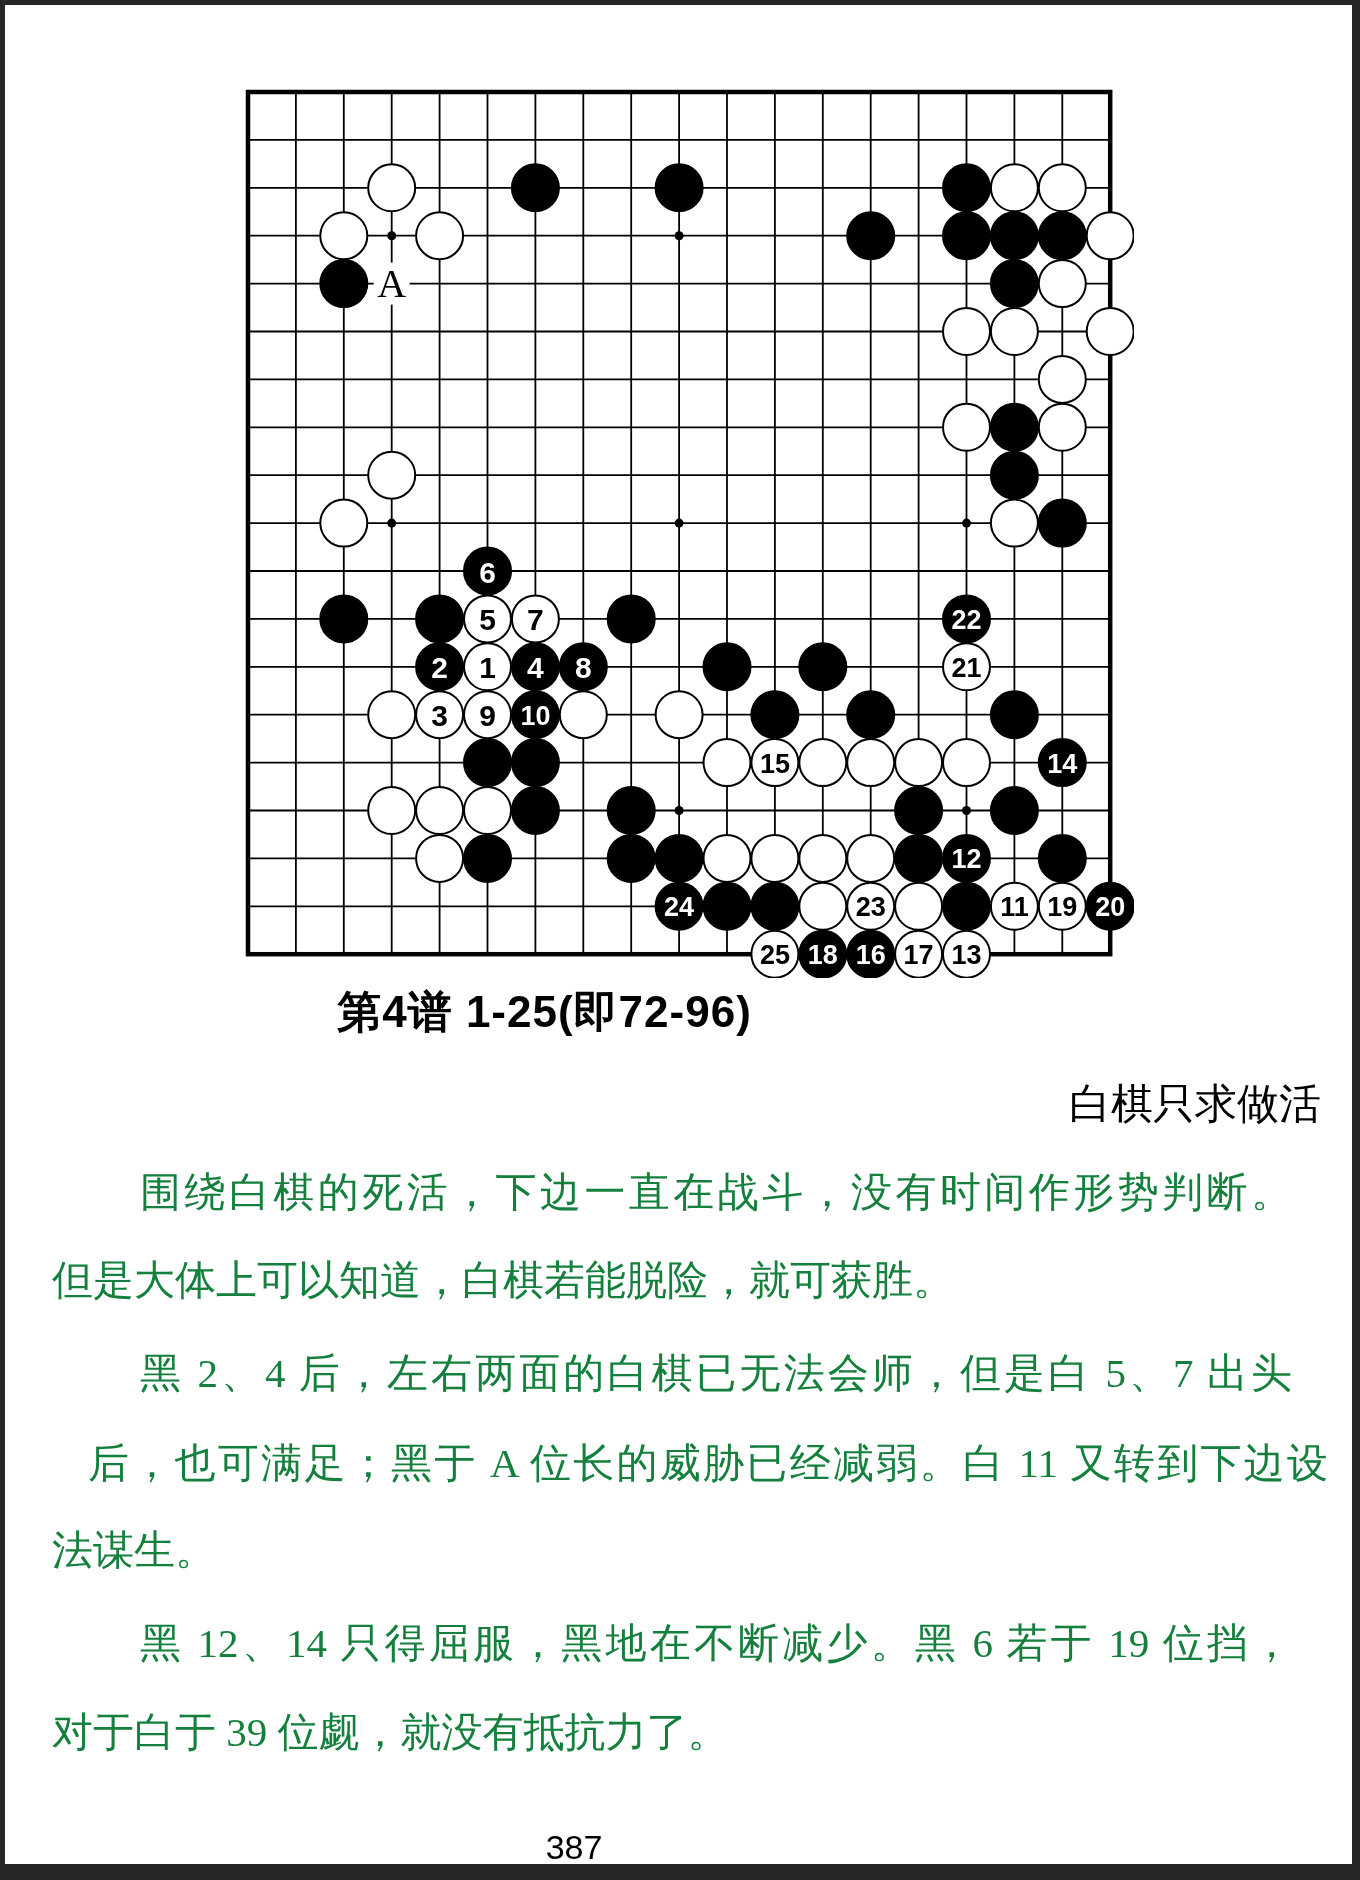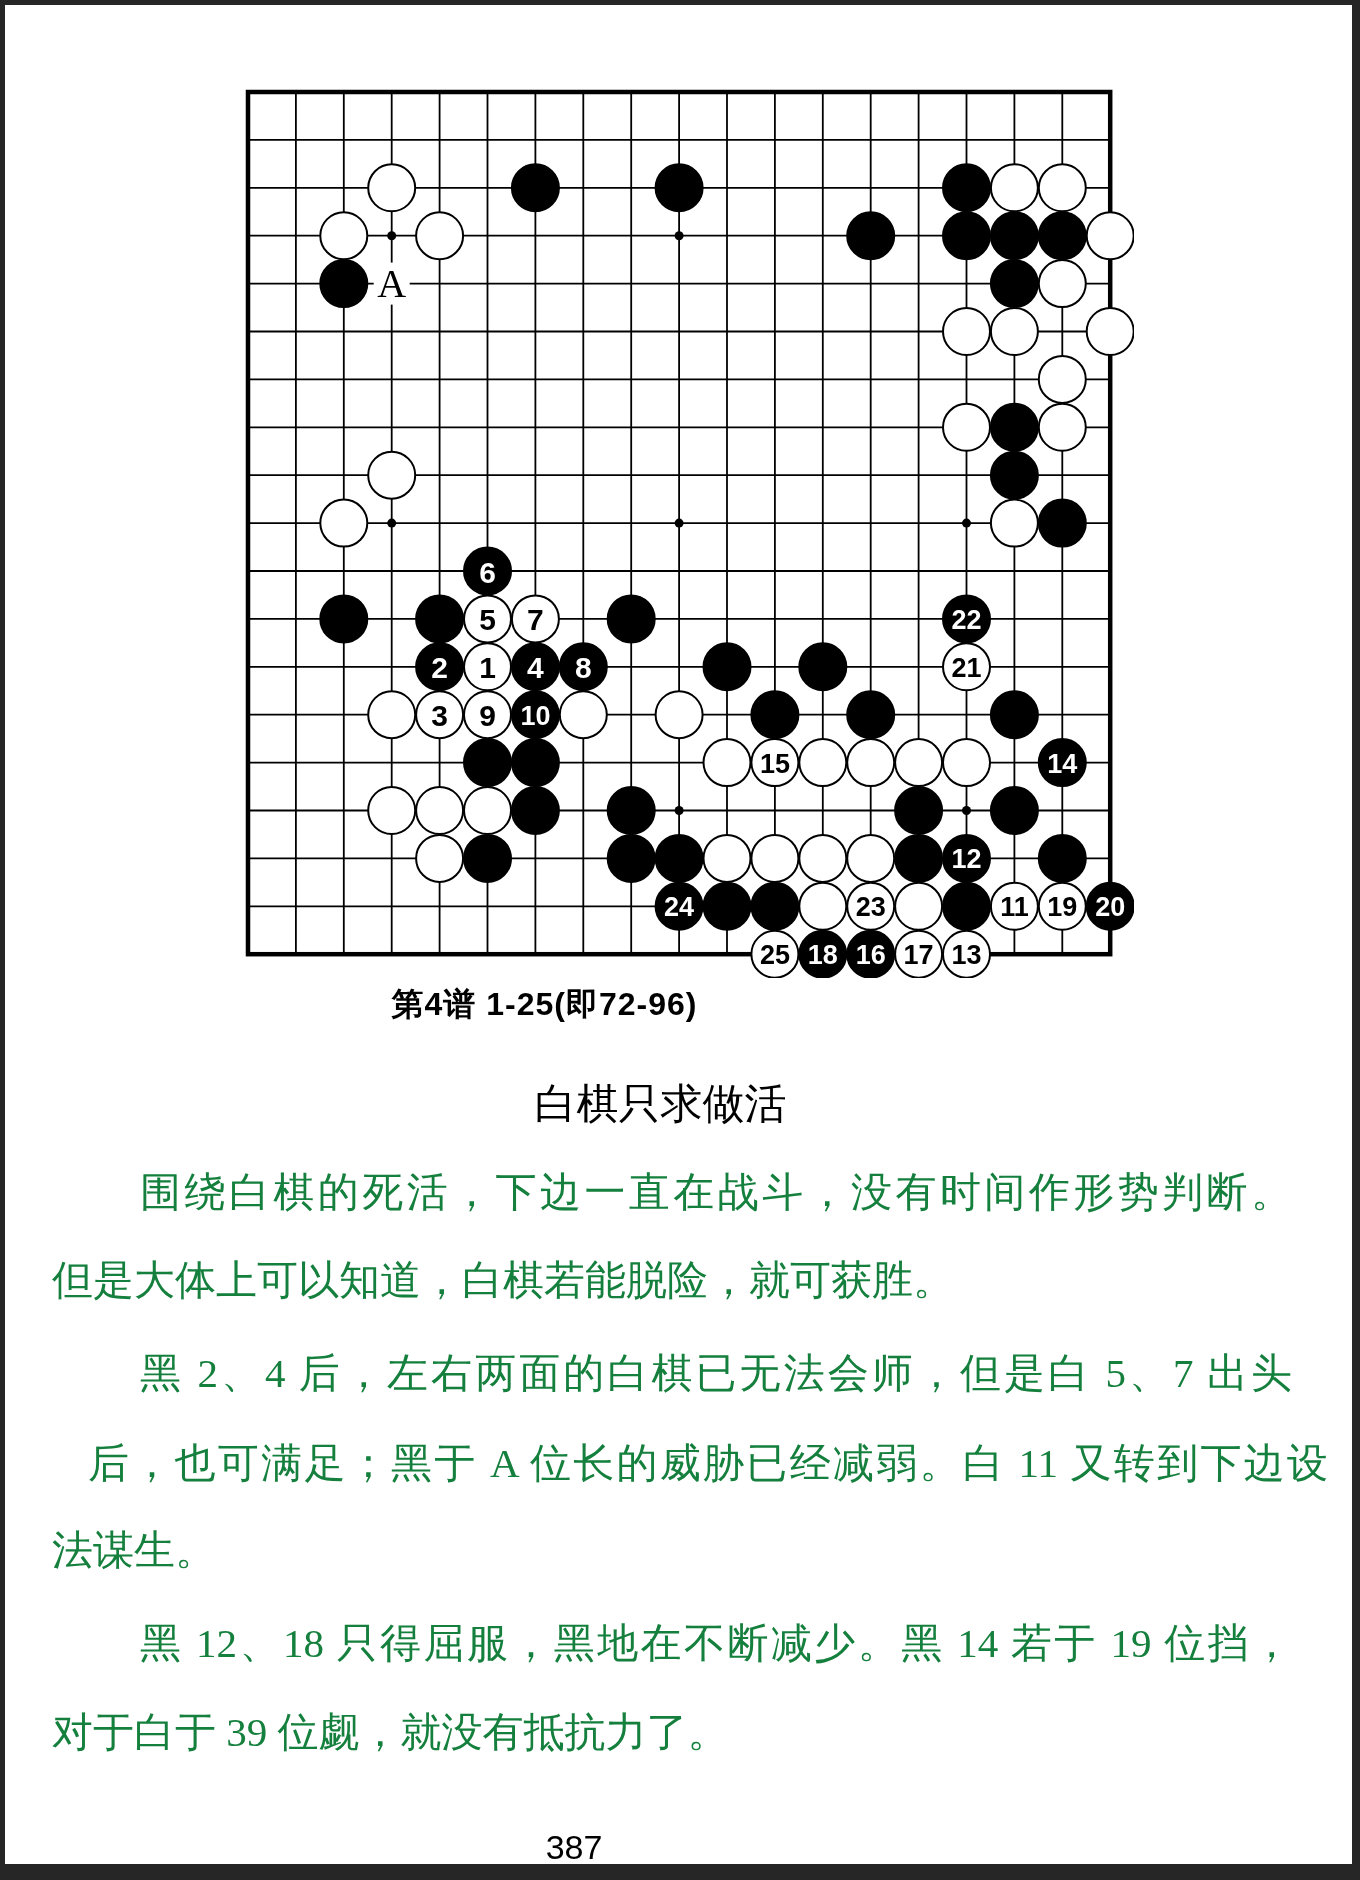"第4谱 1-25(即72-96)" .caption { font-size: 32px -> 44px }
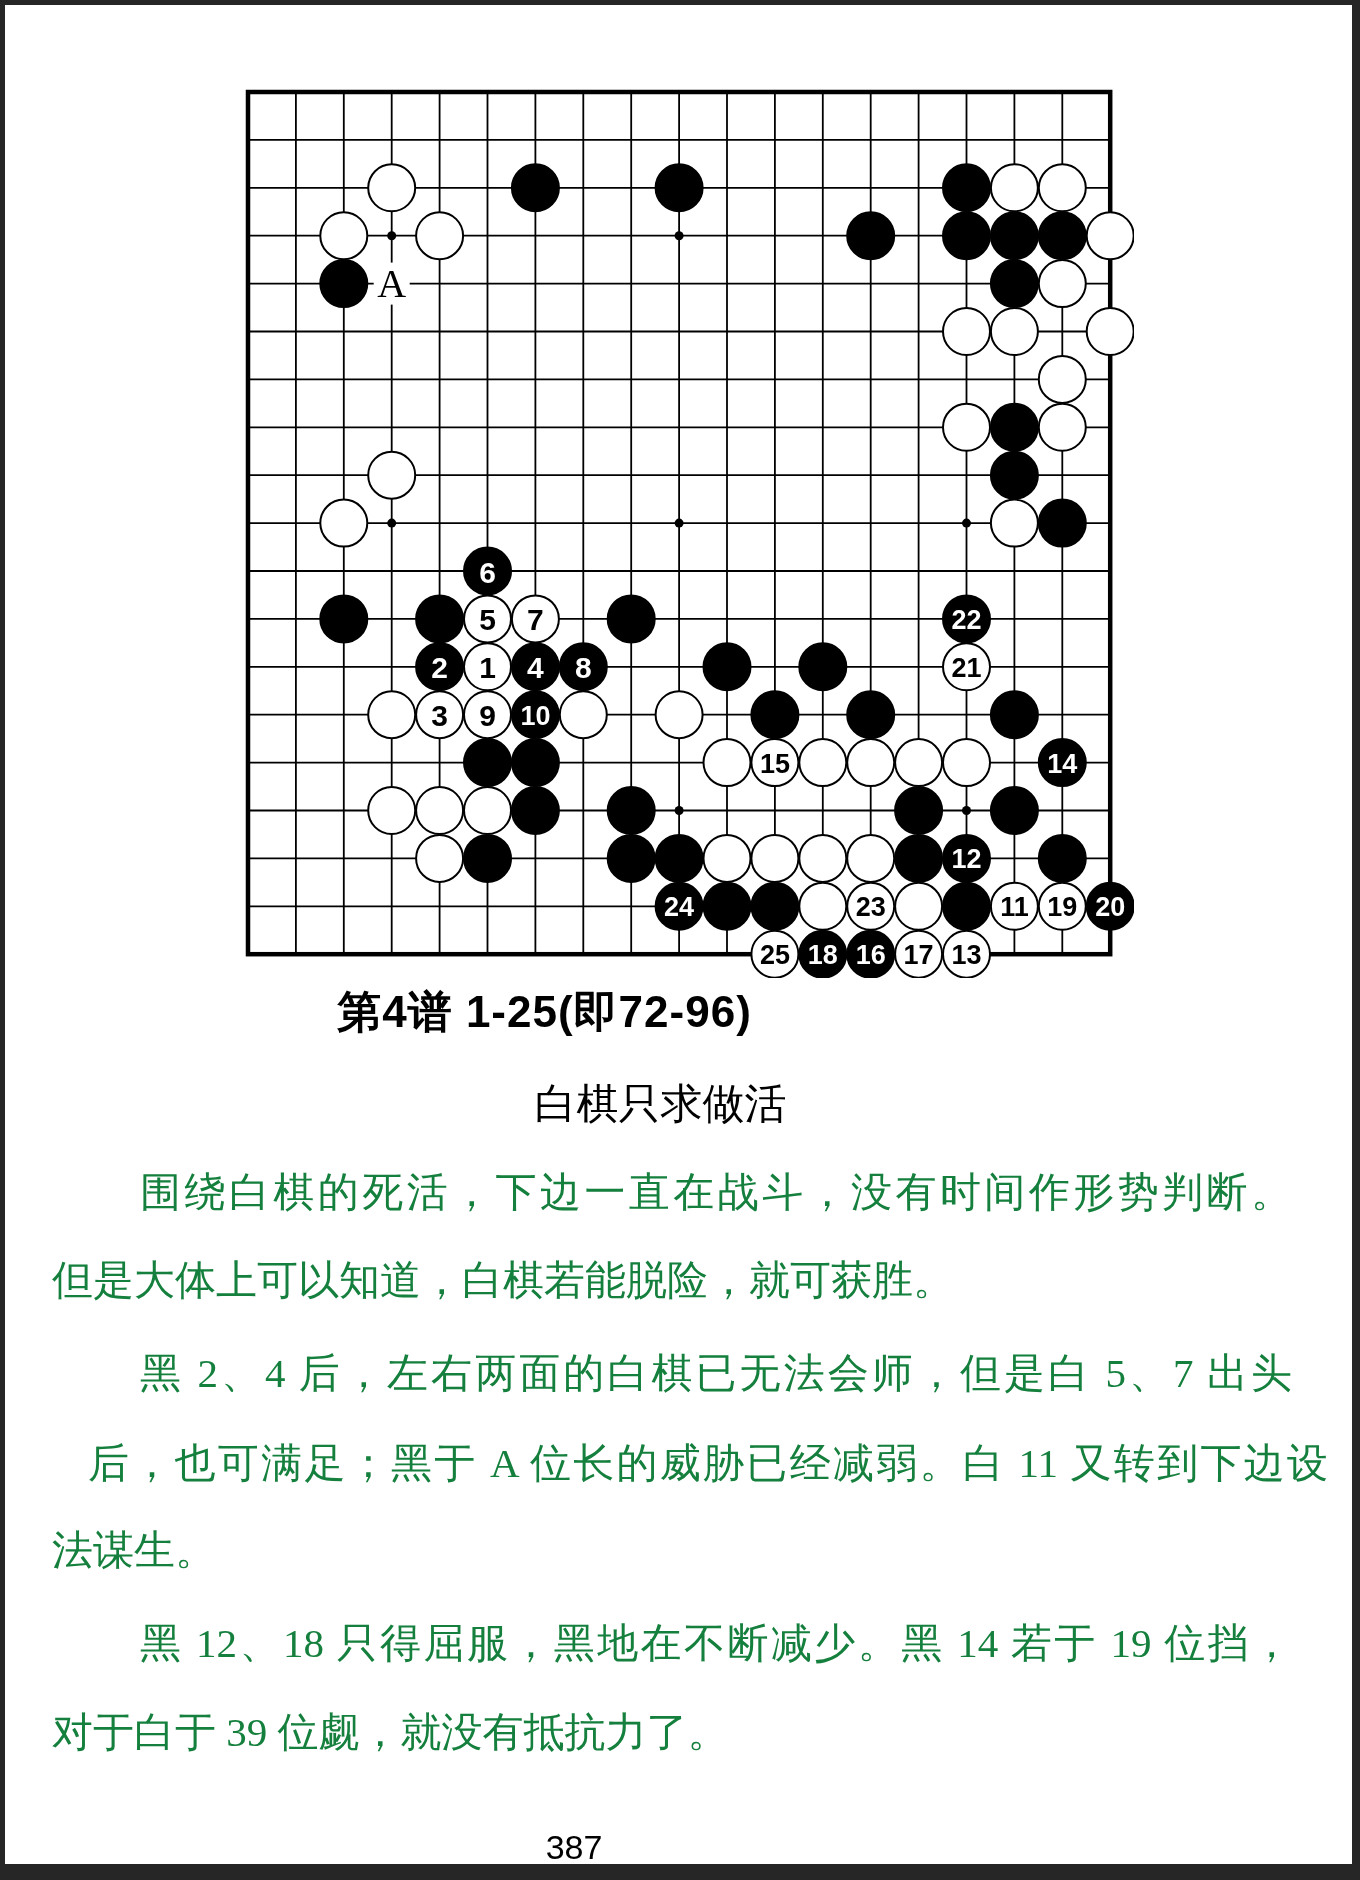"白棋只求做活" .subtitle { text-align: center -> right }
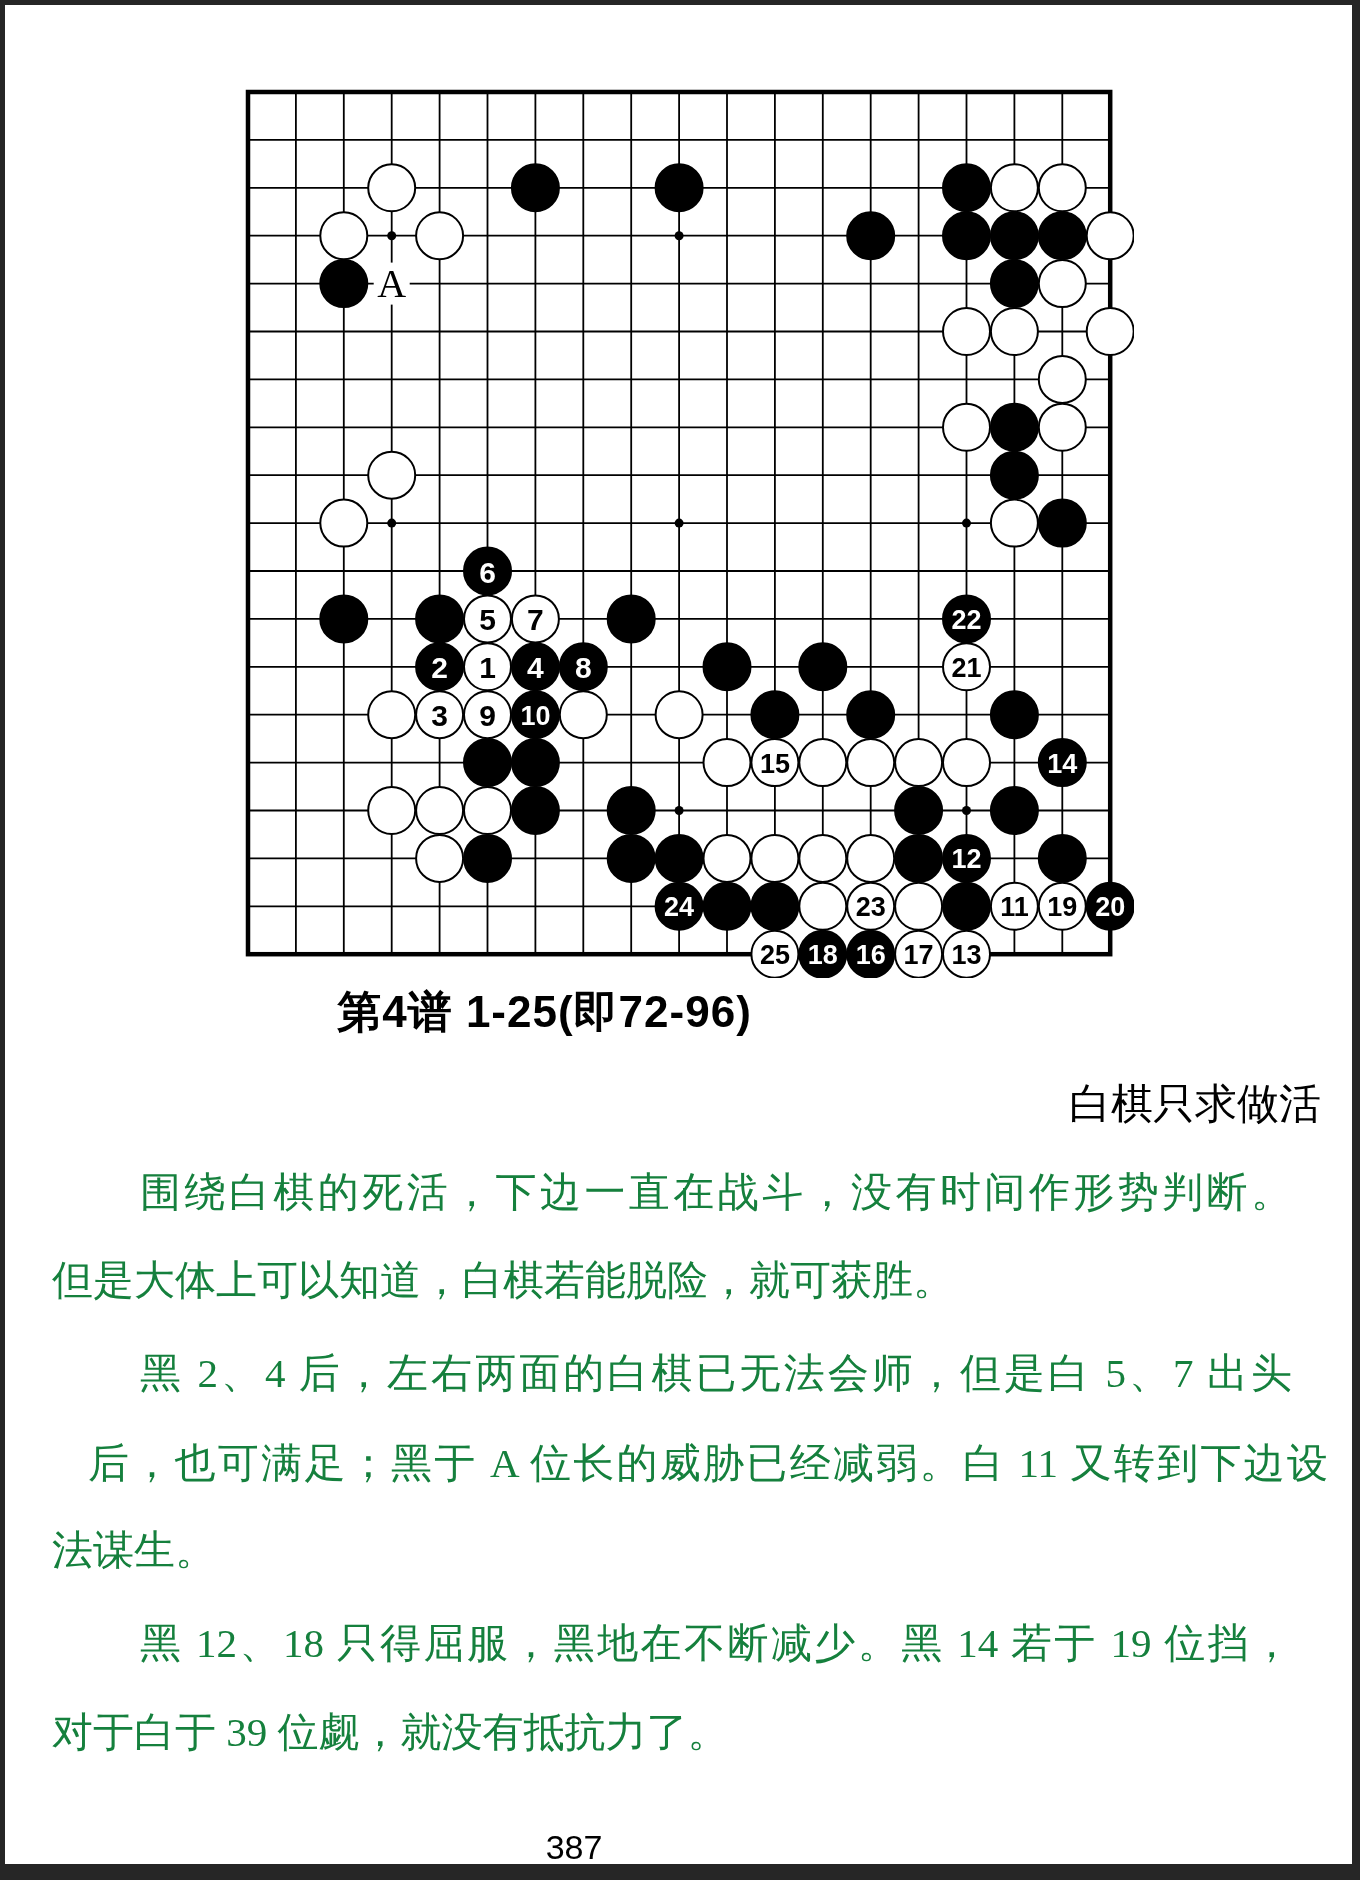"黑 12、18 只得屈服，黑地在不断减少。黑 14 若于" div.bline { text: 18 只得屈服，黑地在不断减少。黑 14 -> 14 只得屈服，黑地在不断减少。黑 6 }
